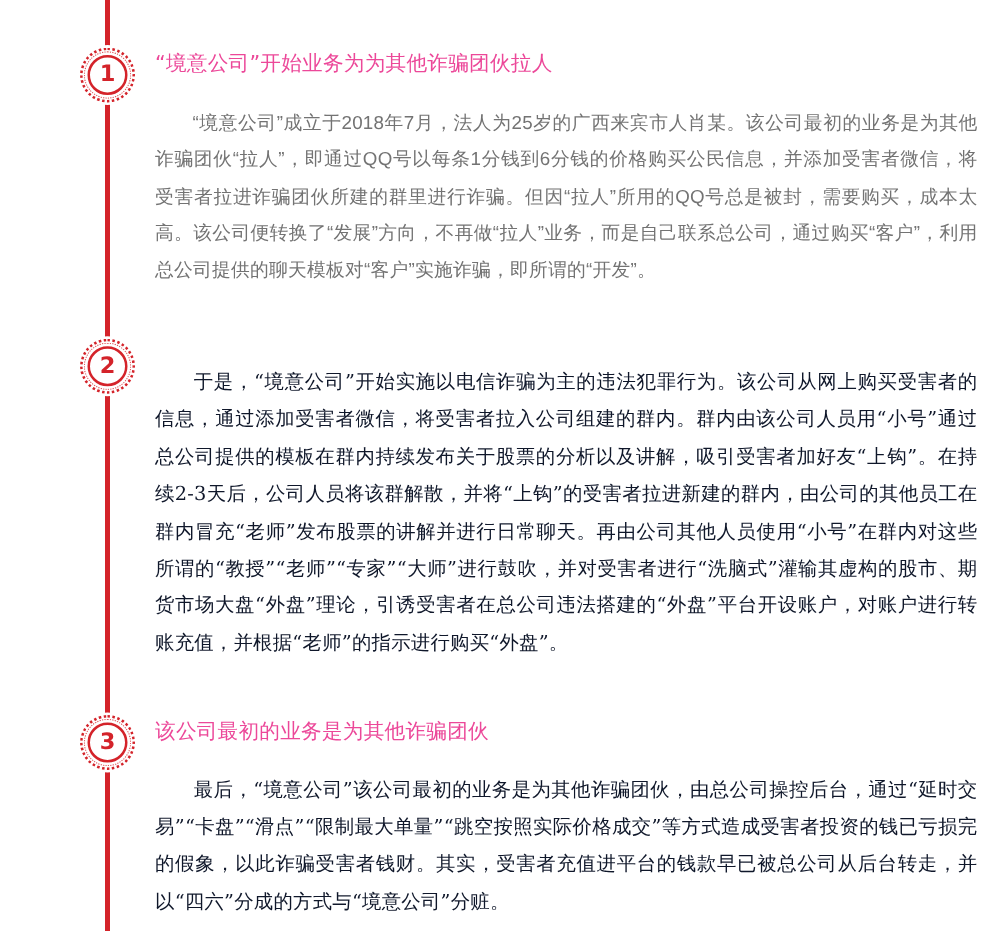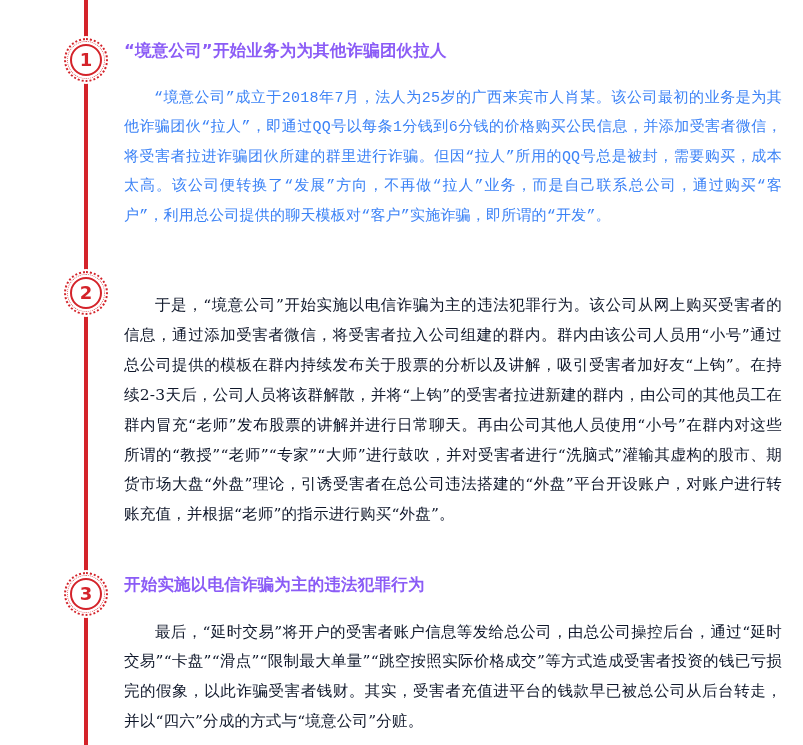"“境意公司”开始业务为为其他诈骗团伙拉人" .section-heading { color: #8b5cf6 -> #ec4899; font-weight: bold -> normal }
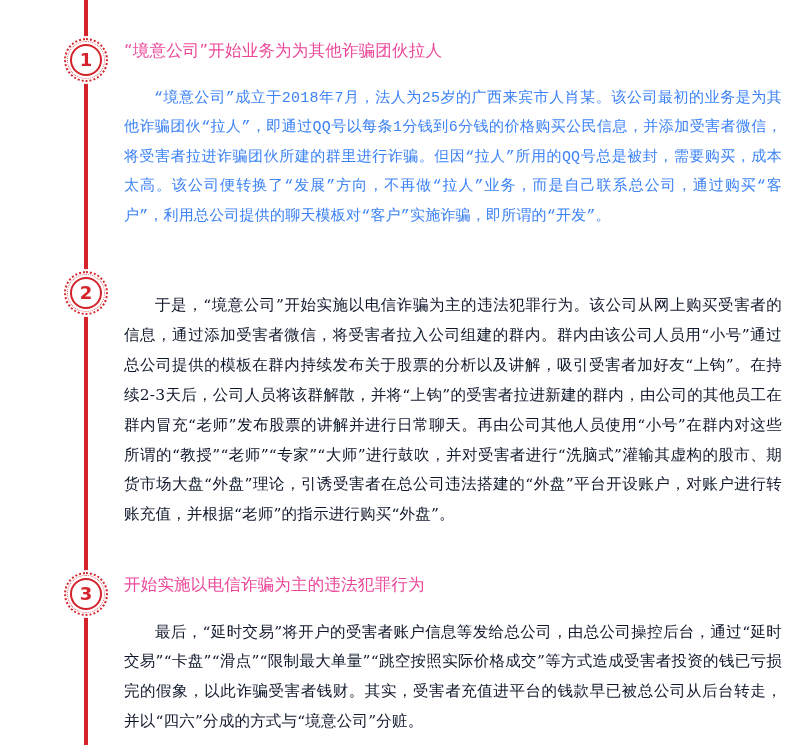"“境意公司”成立于2018年7月，法人为25岁的广西来宾市人肖某。该公司最初的业" .section-1 .section-body { color: #3b82f6 -> #737373; font-family: Liberation Mono, monospace -> Liberation Sans, sans-serif }
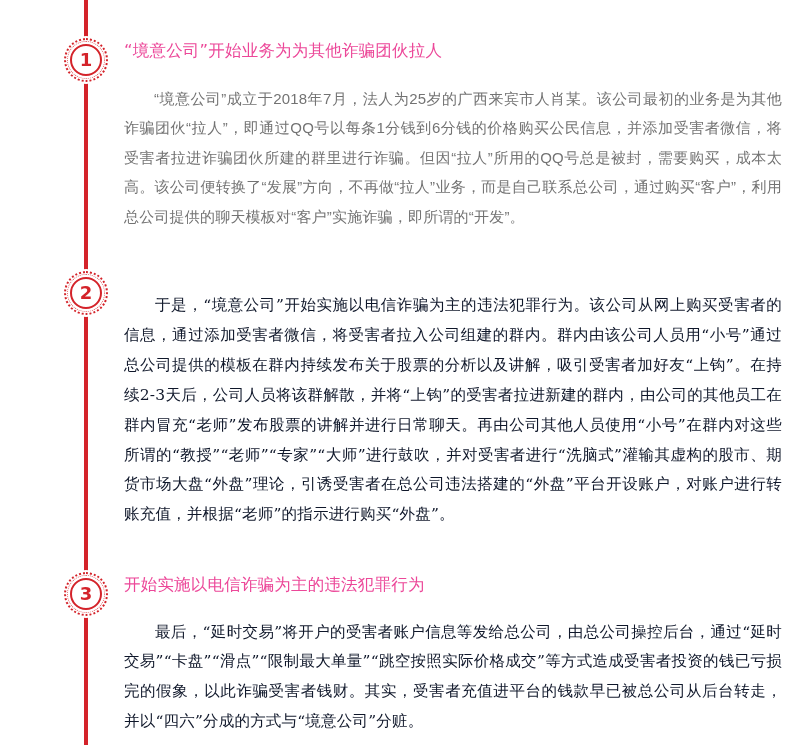"开始实施以电信诈骗为主的违法犯罪行为" h2.section-heading { text: 开始实施以电信诈骗为主的违法犯罪行为 -> 该公司最初的业务是为其他诈骗团伙 }
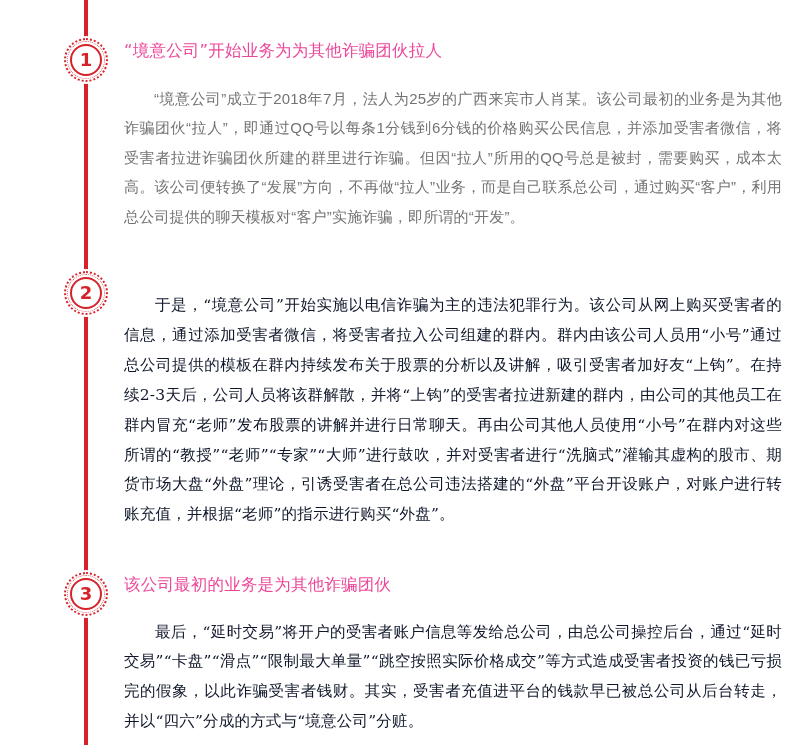"最后，“延时交易”将开户的受害者账户信息等发给总公司，由总公司操控后台，通过“延" p.section-body { text: 延时交易”将开户的受害者账户信息等发给总公司 -> 境意公司”该公司最初的业务是为其他诈骗团伙 }
